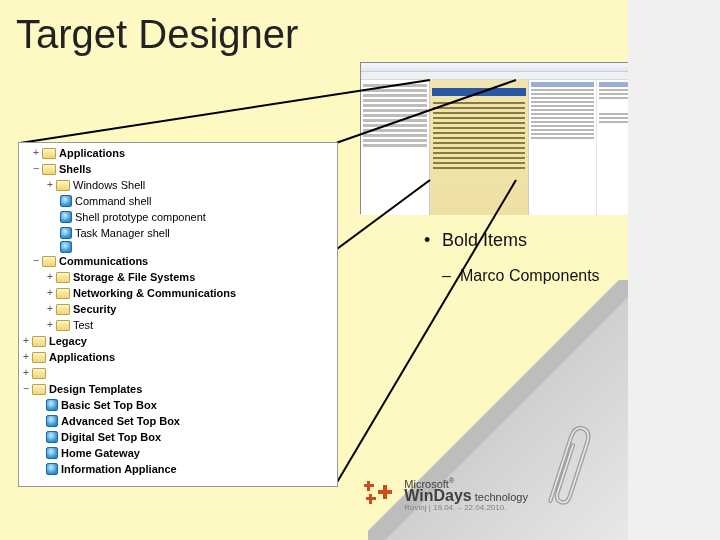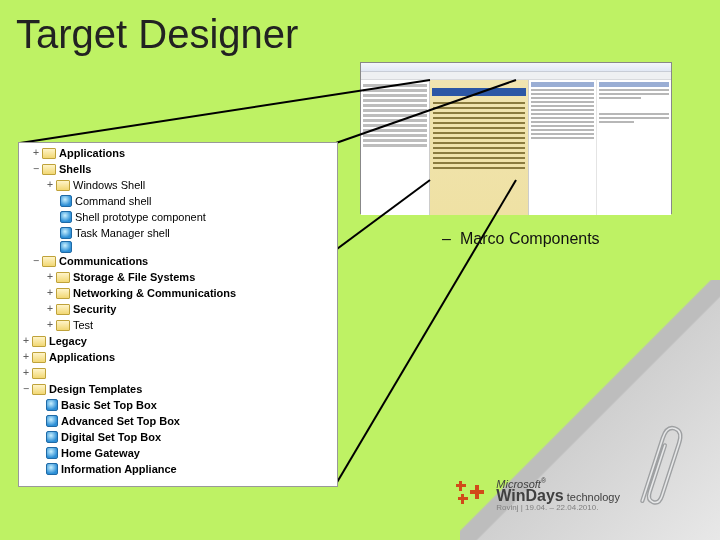"Target Designer" .slide { background: #bef264 -> #fef9c3; width: 720px -> 628px }
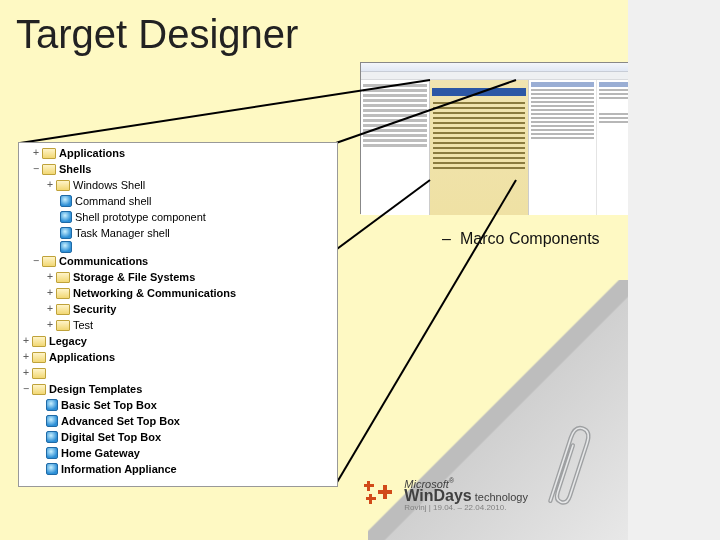"Bold Items" li.b1 { html: none -> <li>Bold Items</li> }
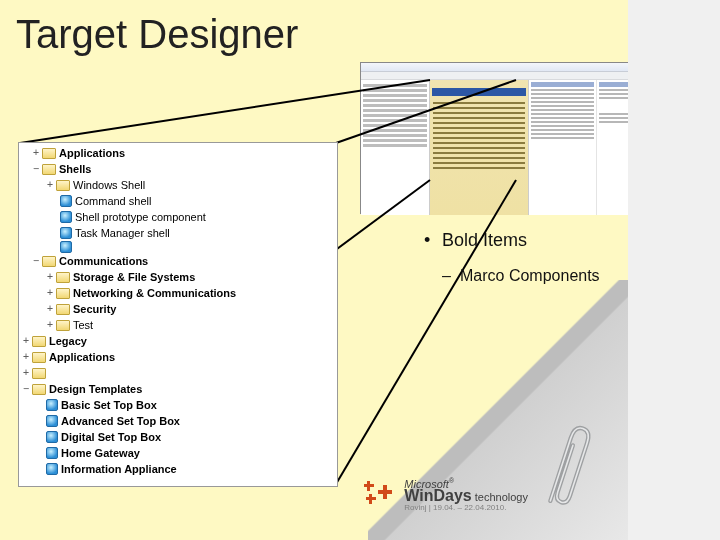"Microsoft" span { font-style: italic -> none }
